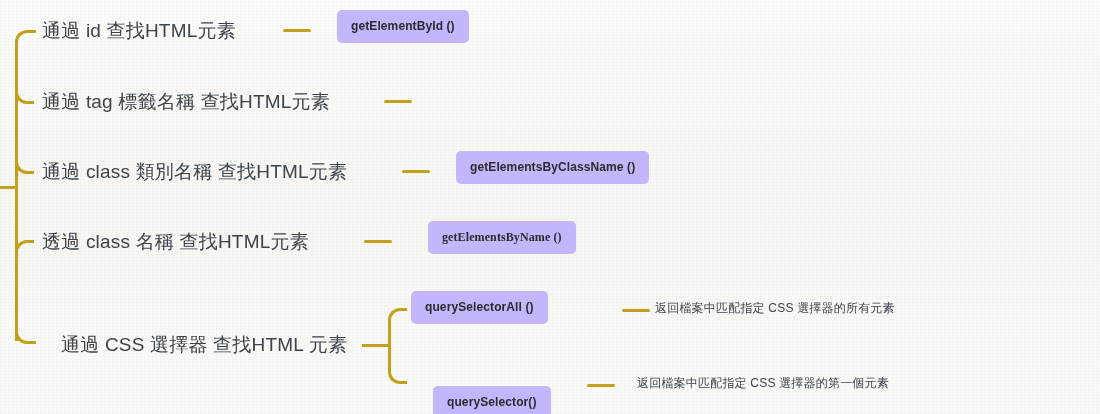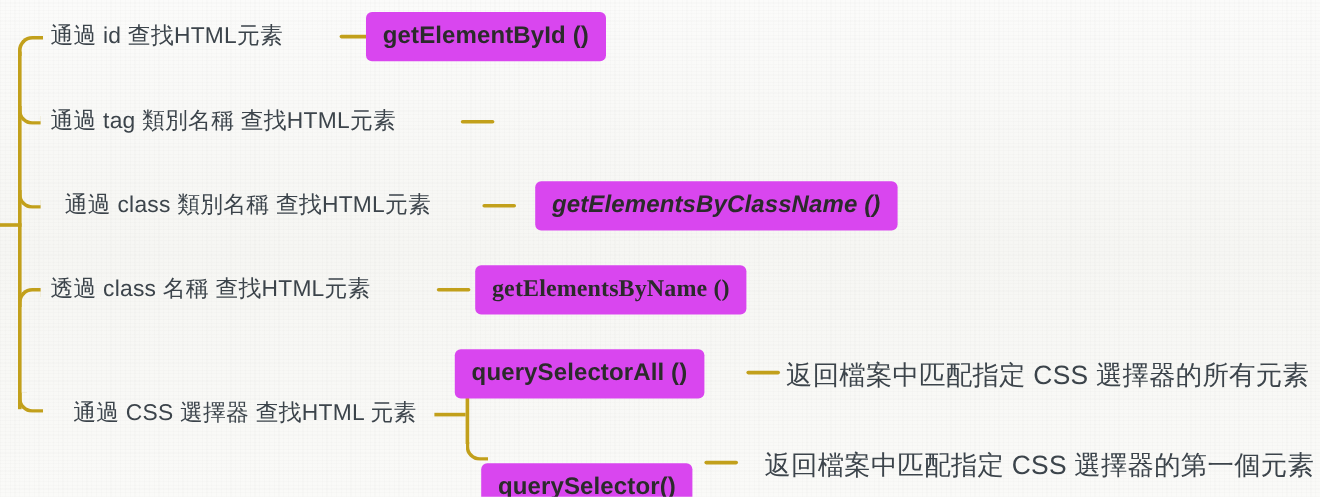"getElementById ()" .badge { background: #d946ef -> #c4b5fd; font-size: 20px -> 12px; margin-left: none -> 32px }
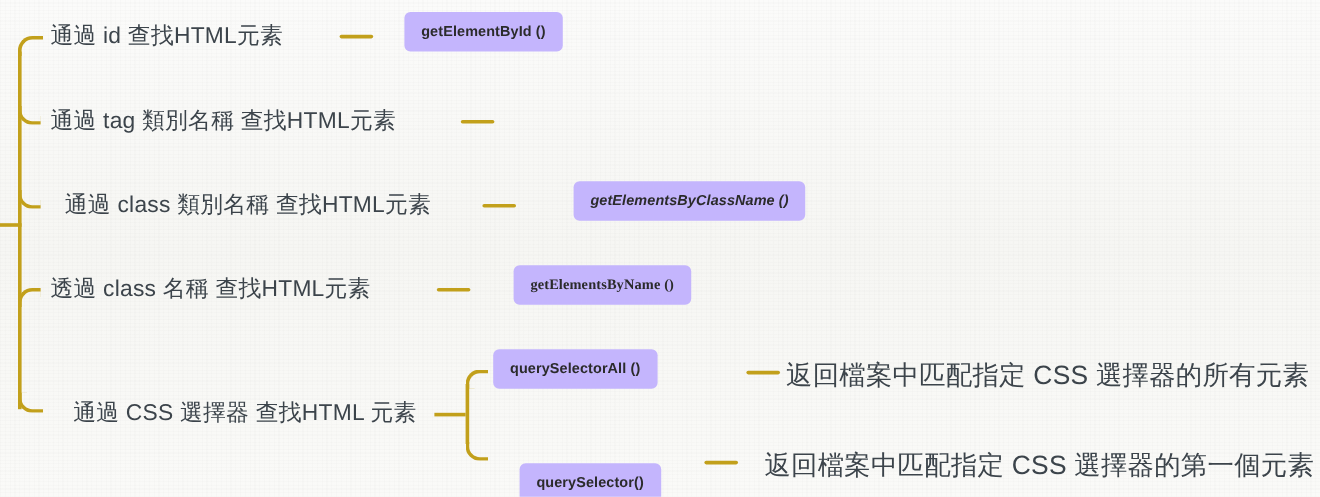"通過 tag 類別名稱 查找HTML元素" div.branch-label { text: 類別 -> 標籤 }
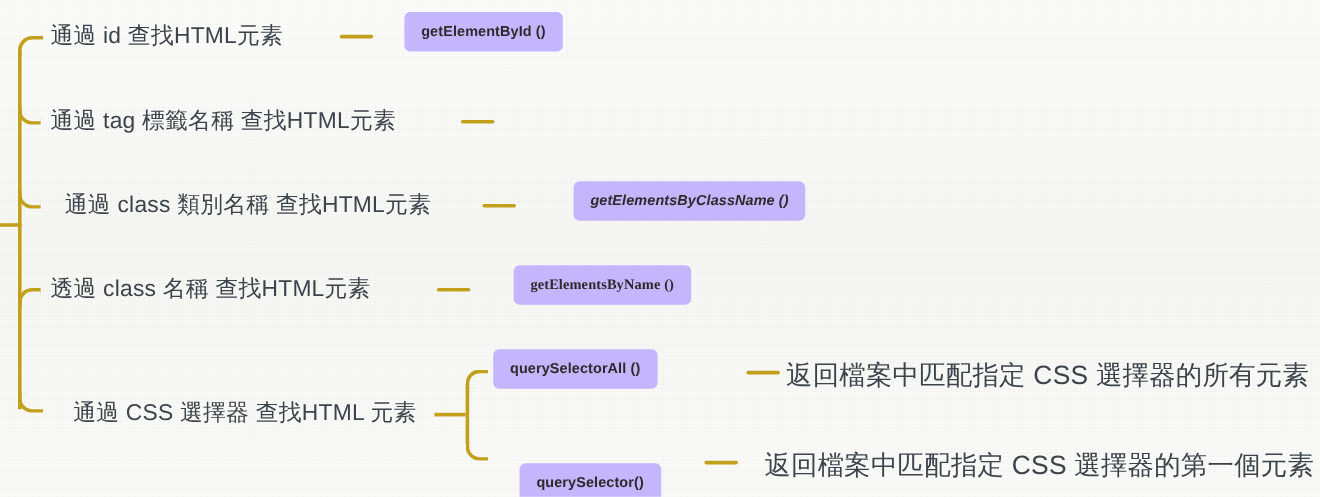"通過 class 類別名稱 查找HTML元素" div.branch-label { left: 54px -> 42px }
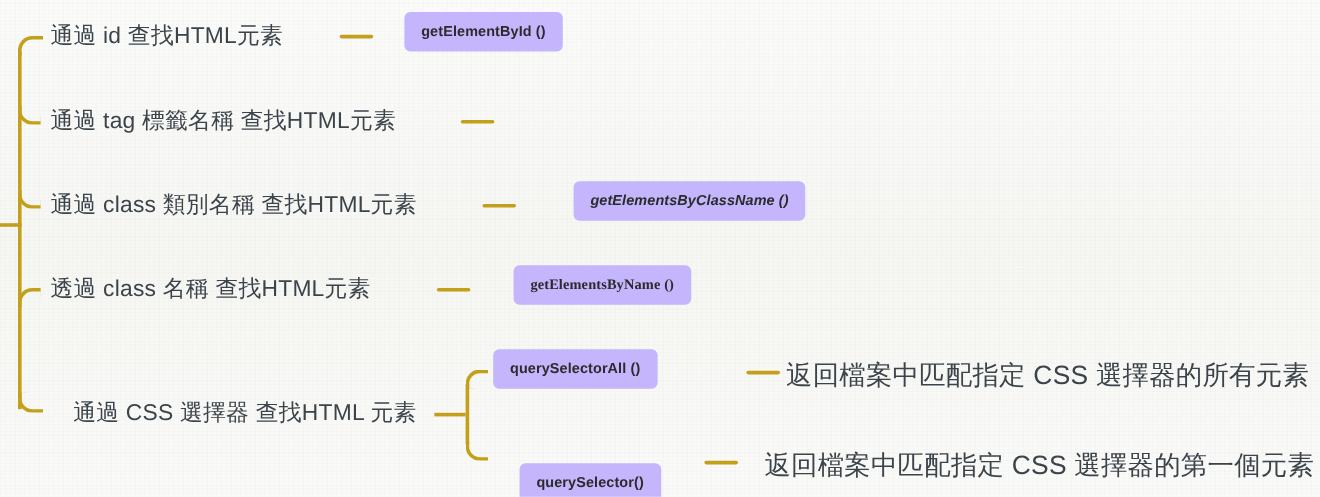"getElementsByClassName ()" div.badge { font-style: italic -> none; left: 446px -> 424px }
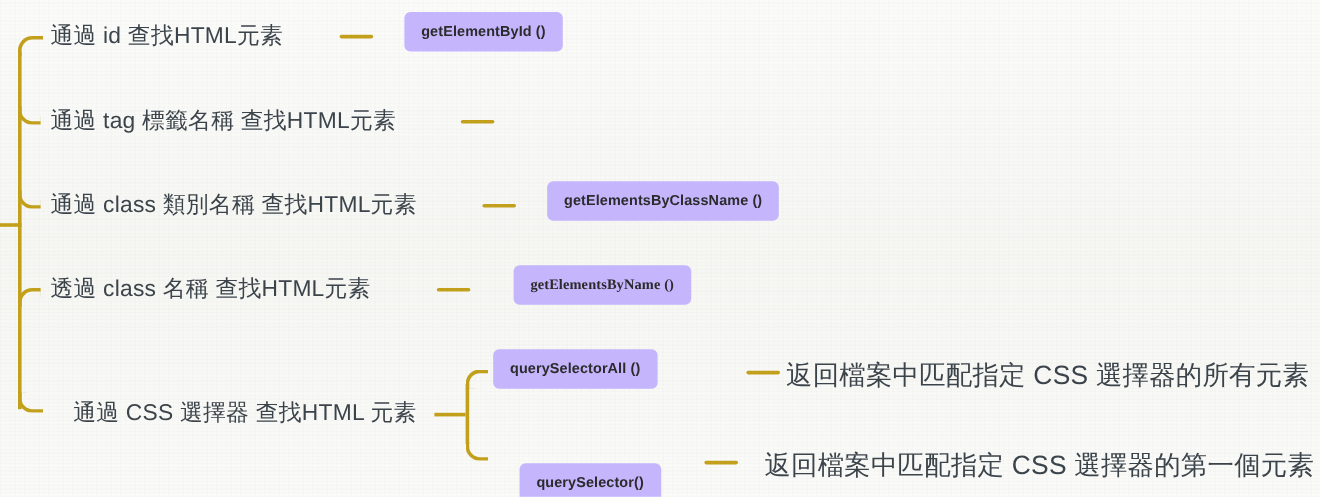"返回檔案中匹配指定 CSS 選擇器的所有元素" .desc-label { font-size: 22px -> 12px }
